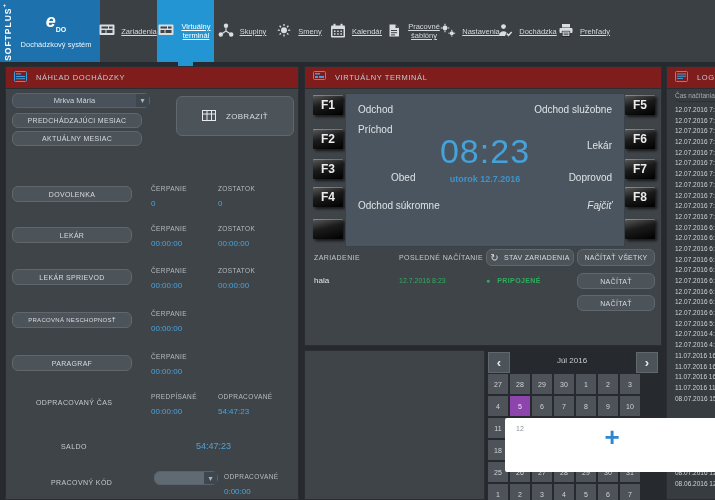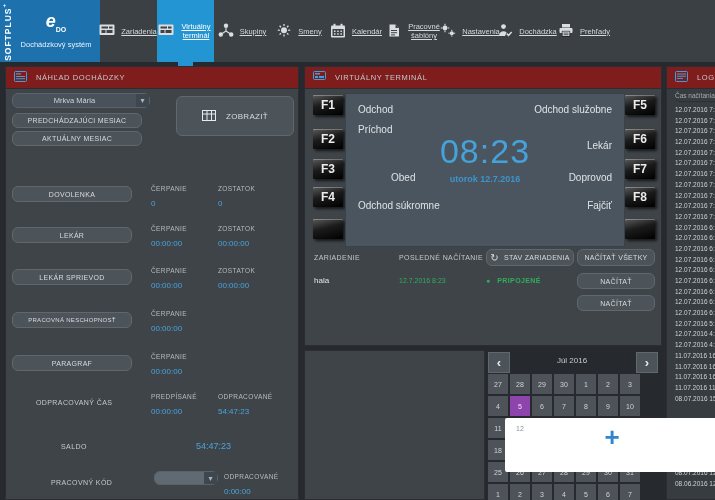"Fajčiť" span.slab { font-style: none -> italic }
